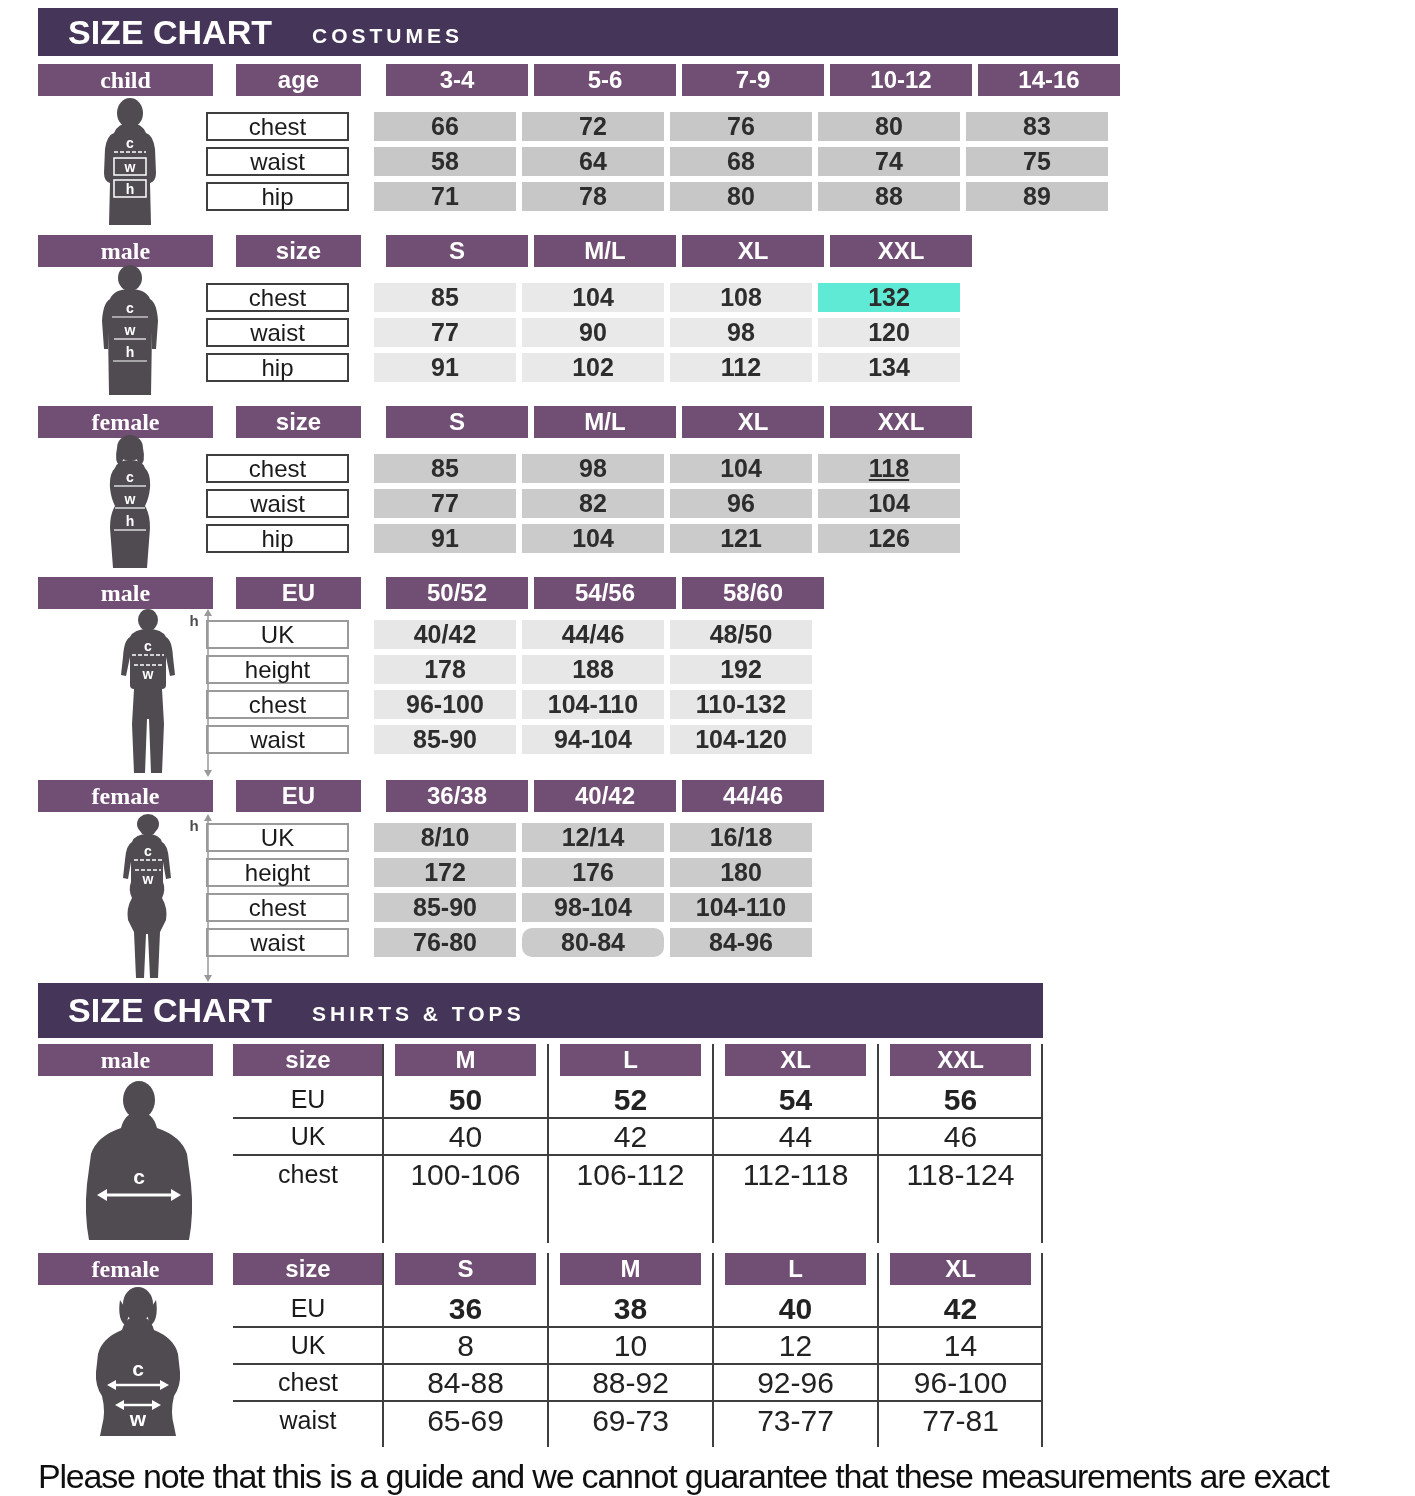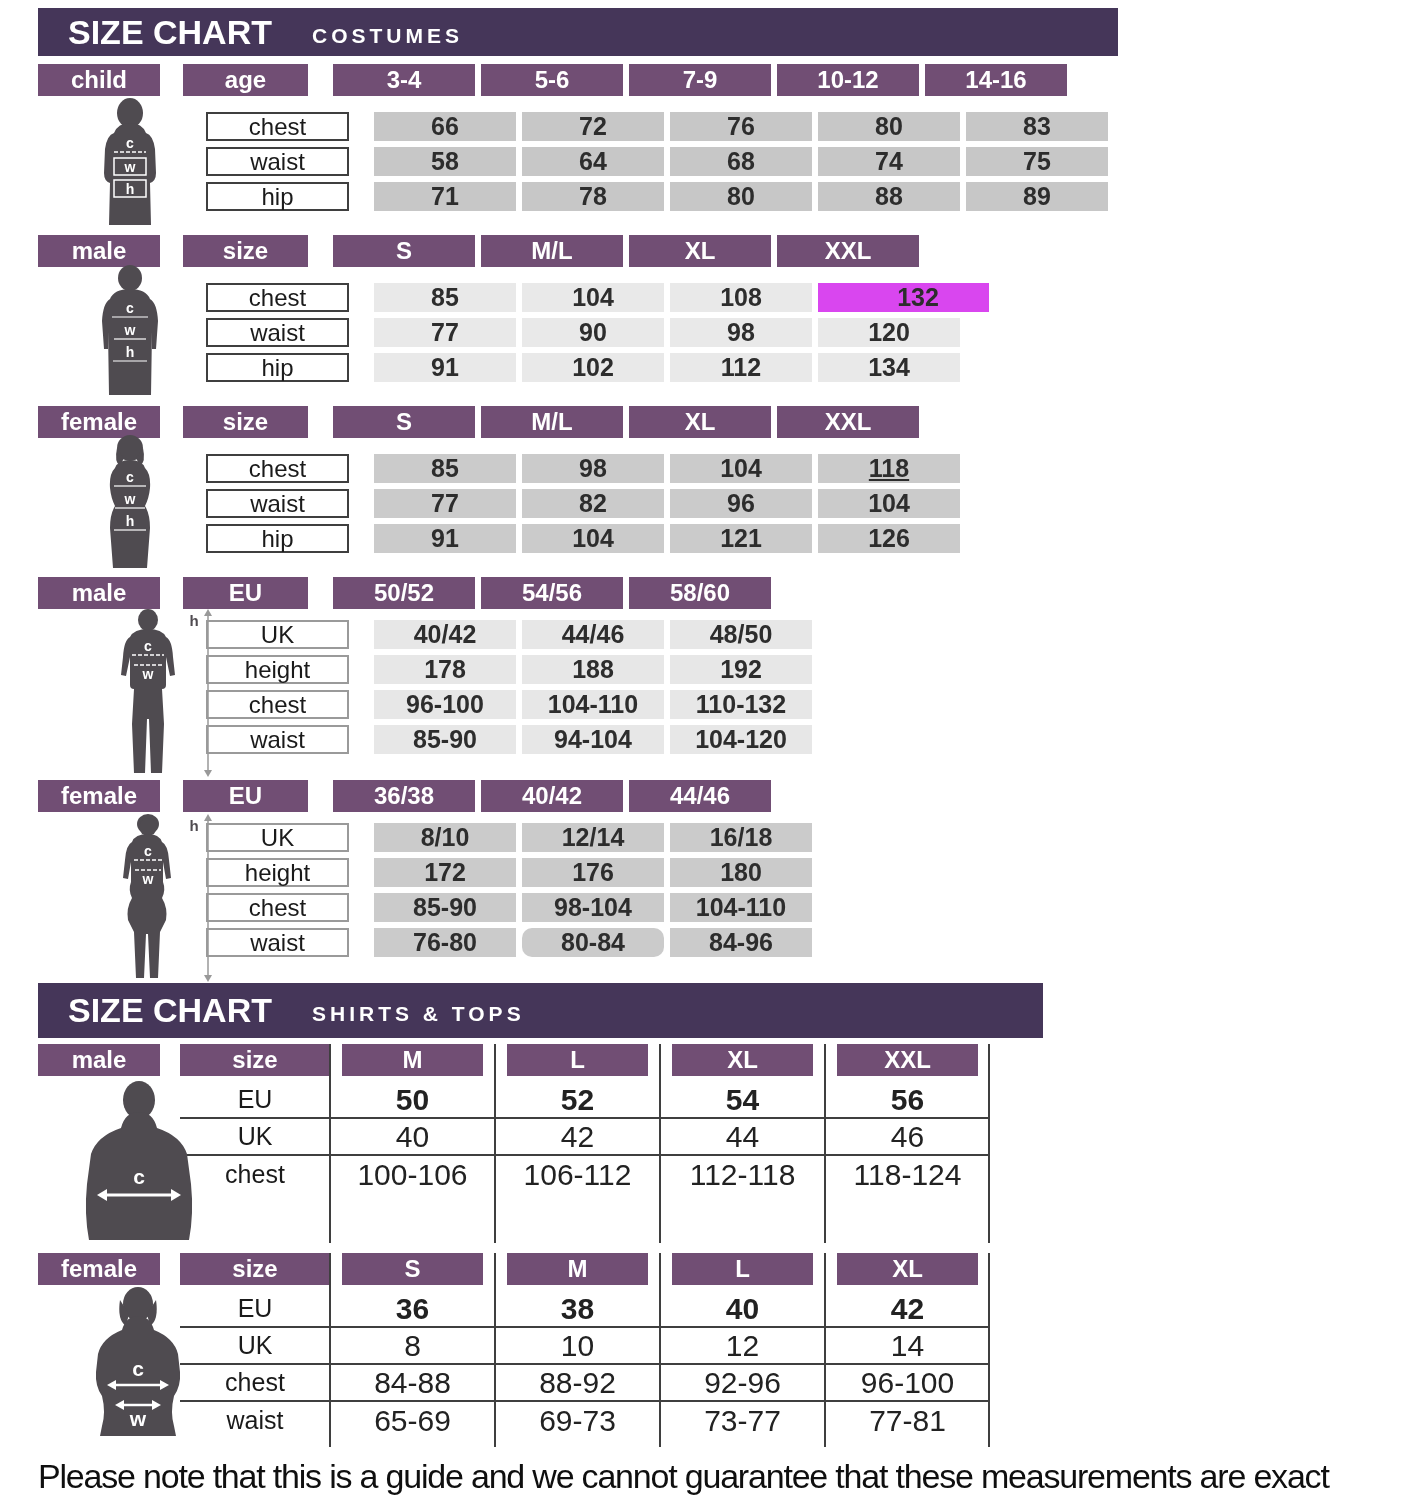"child" .cat { font-family: none -> Liberation Serif, serif; width: 122px -> 175px }
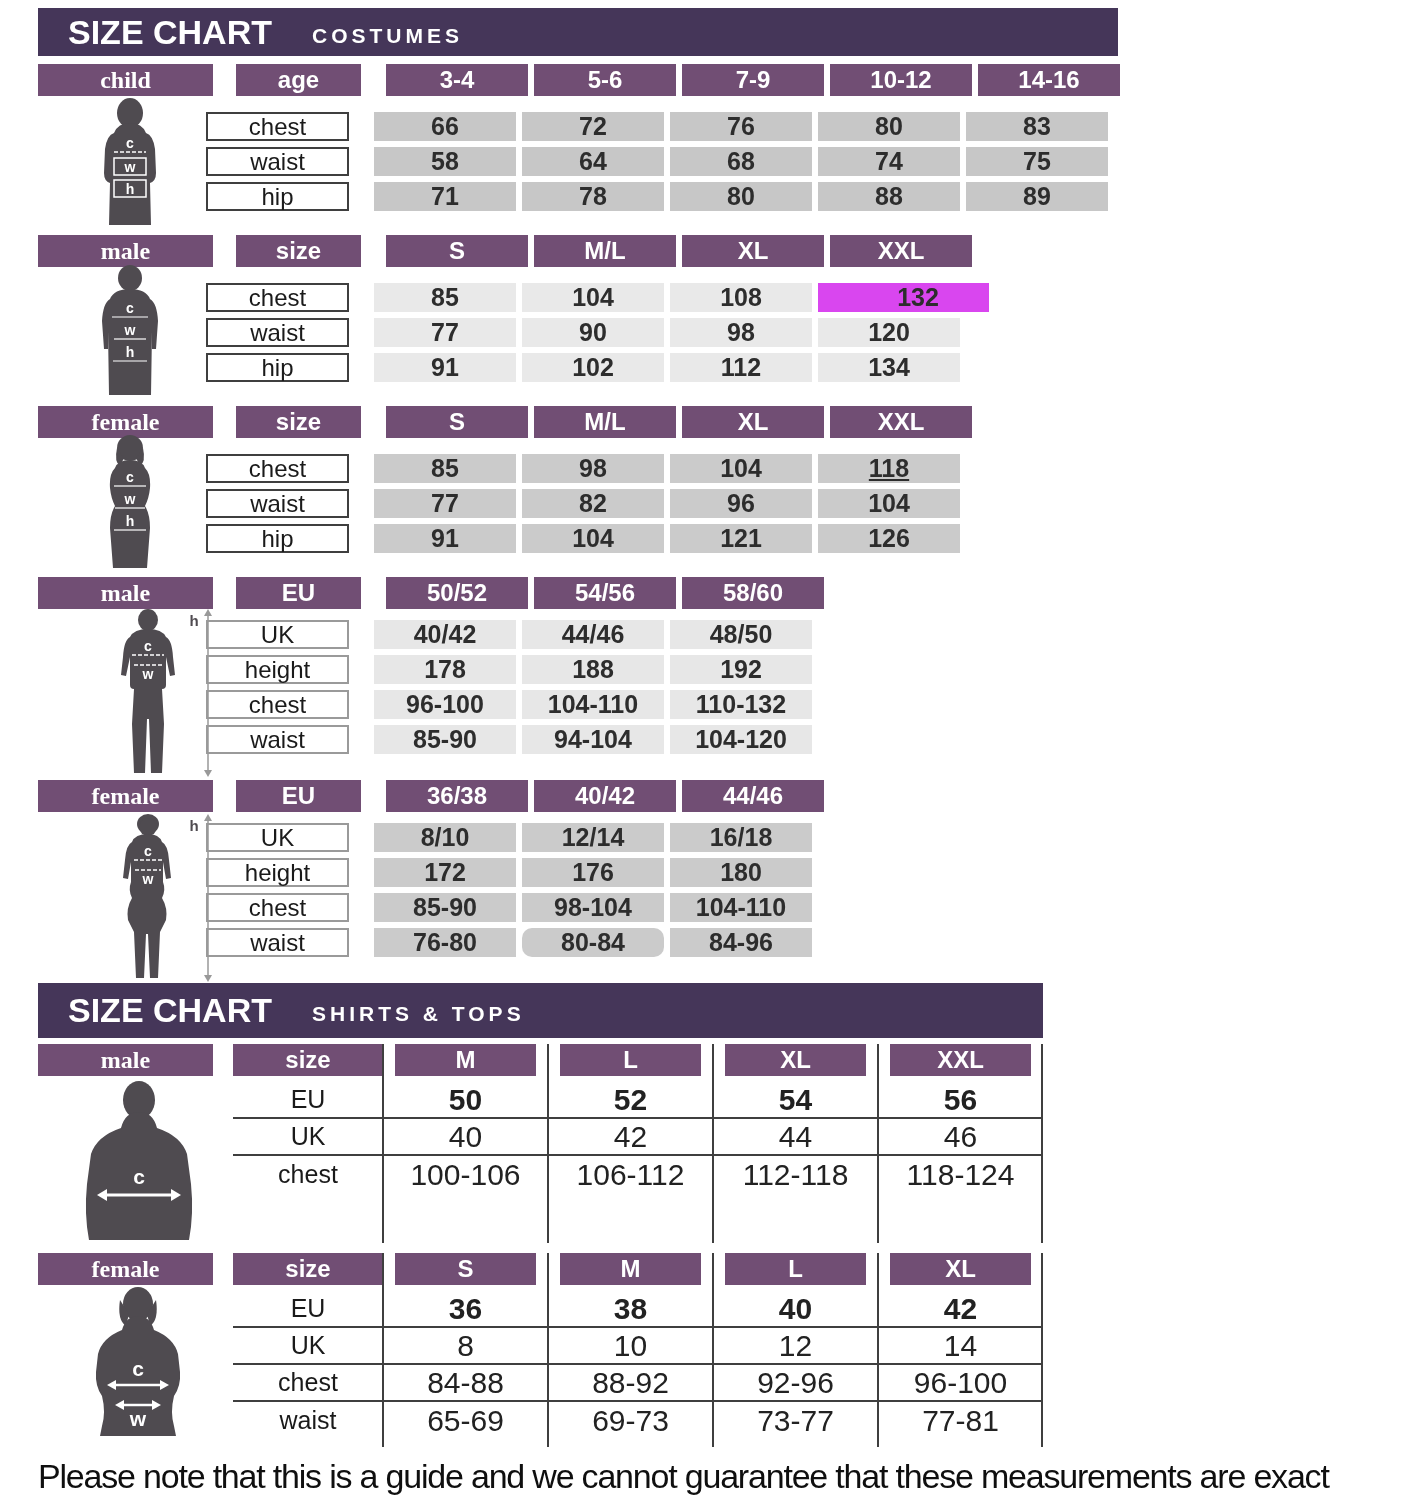"132" div.cell { background: #d946ef -> #5eead4; padding-left: 29px -> none }
